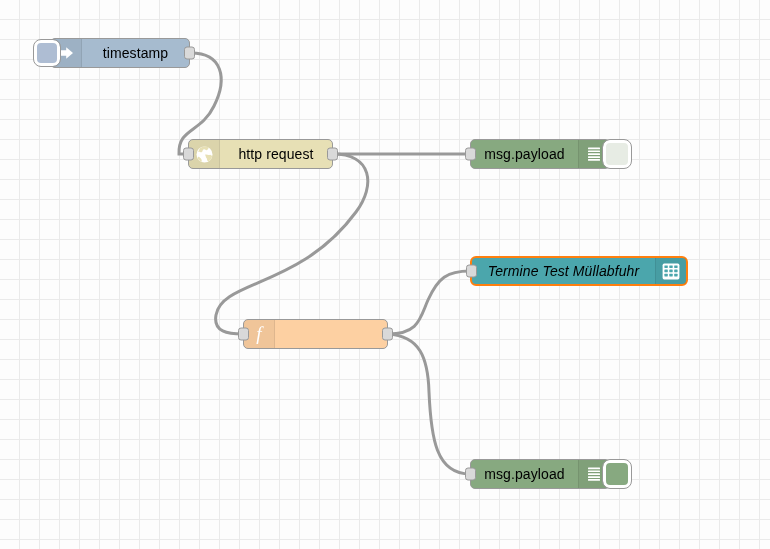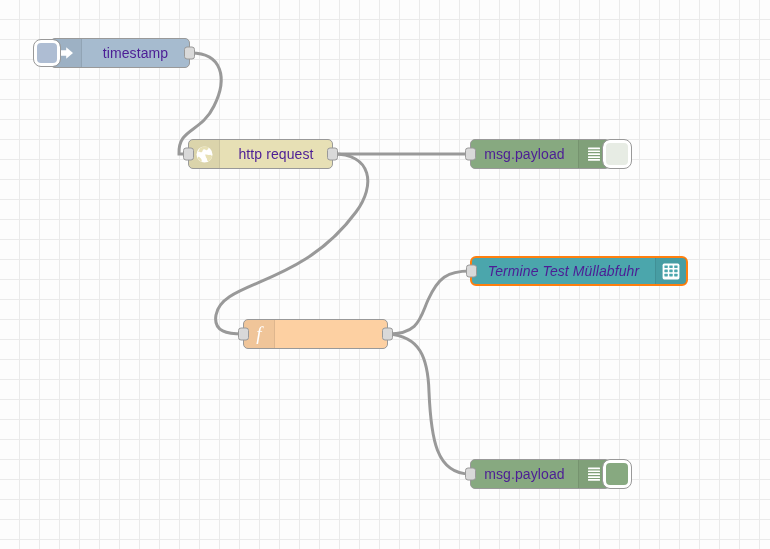"timestamp" .node-label { color: #4c1d95 -> #000000 }
